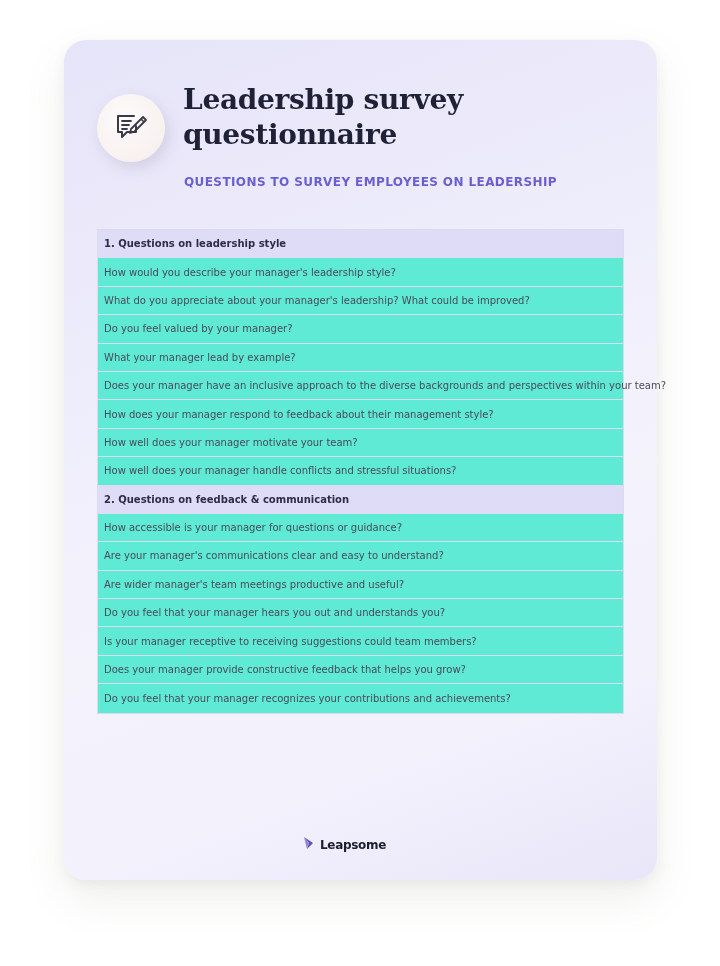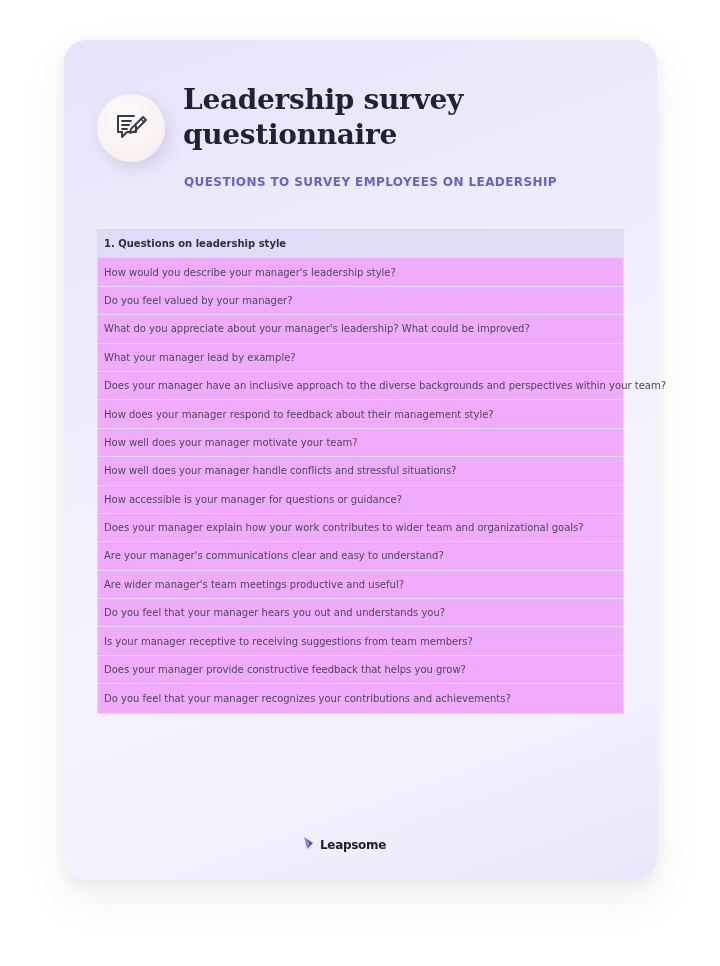"How would you describe your" .row.question { background: #f0abfc -> #5eead4 }
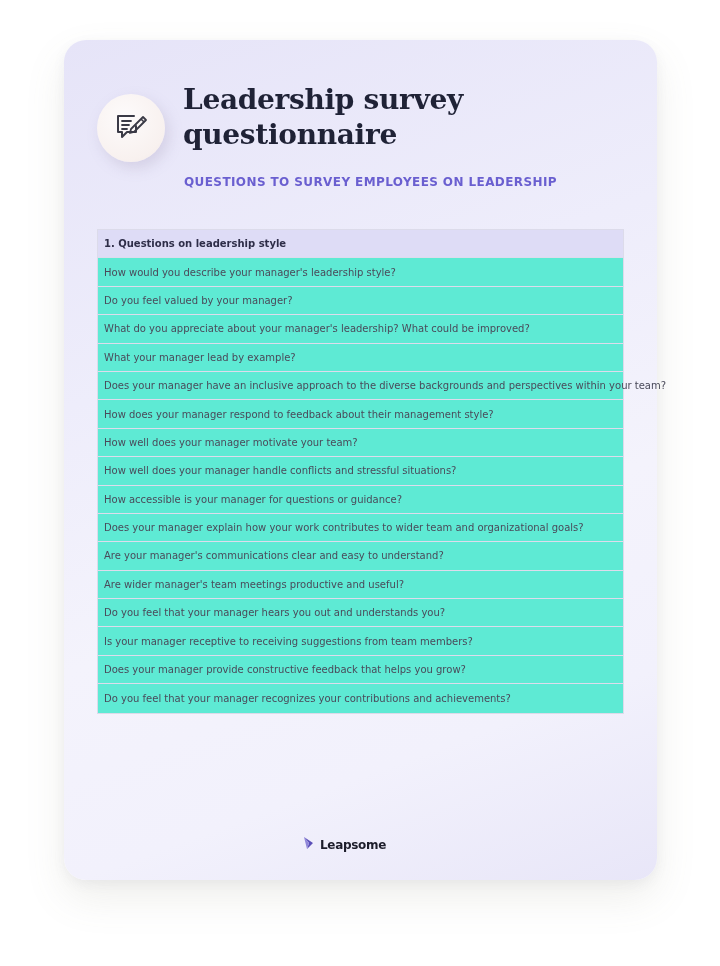"Do you feel valued by" div.row { order: before "What do you appreciate about" -> after "What do you appreciate about" }
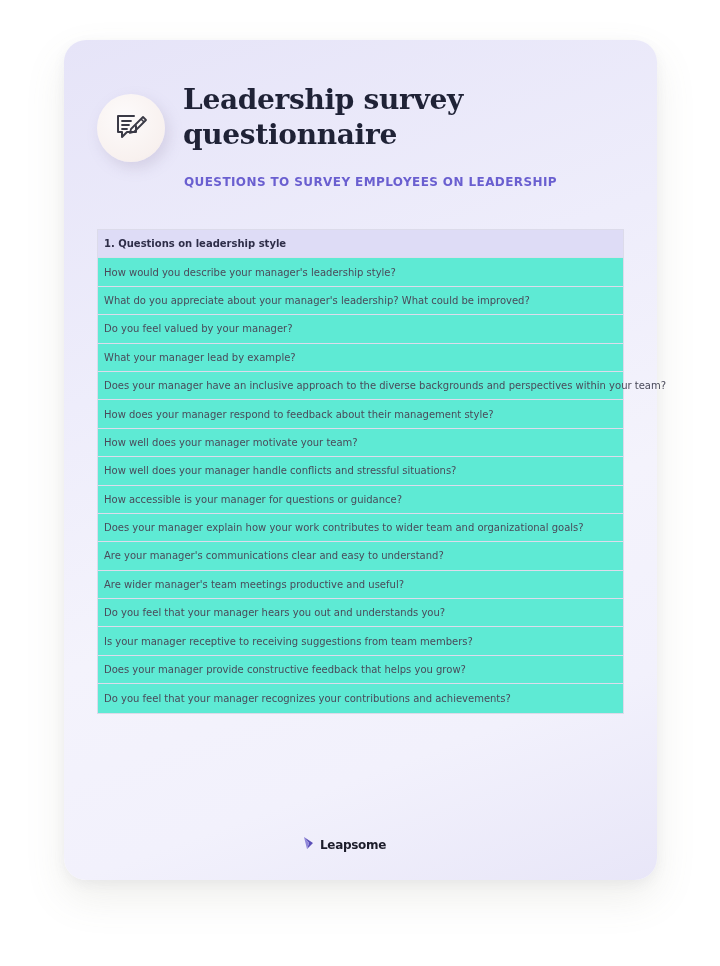"2. Questions on feedback &" div.row { html: none -> <div>2. Questions on feedback &amp; communication</div> }
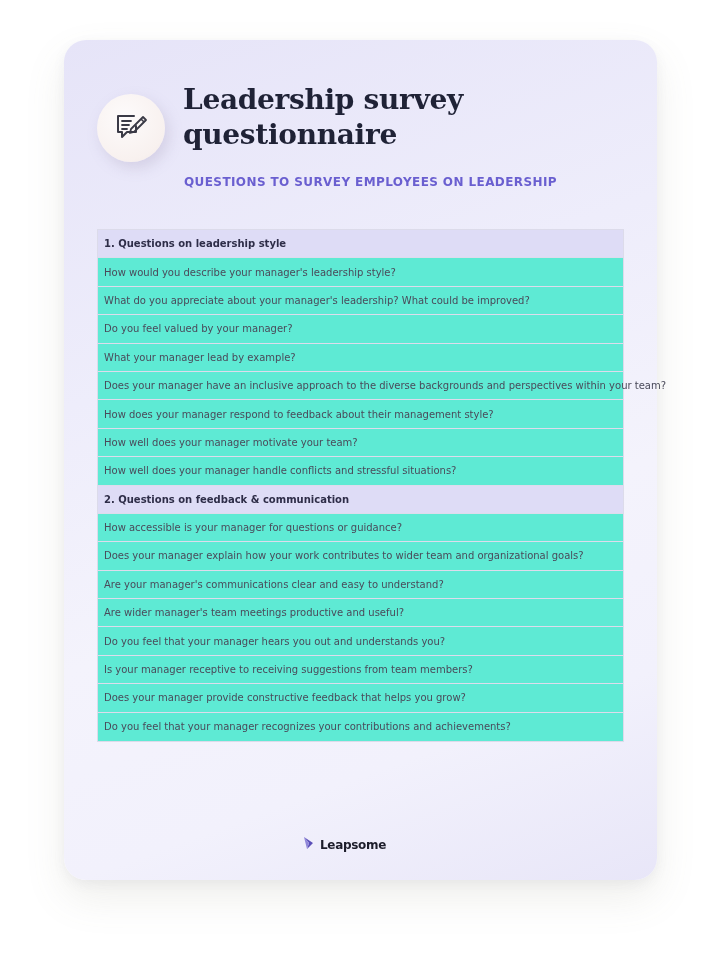"Does your manager explain how" div.row { html: <div>Does your manager explain how your work contributes to wider team and organizational goals?</div> -> none }
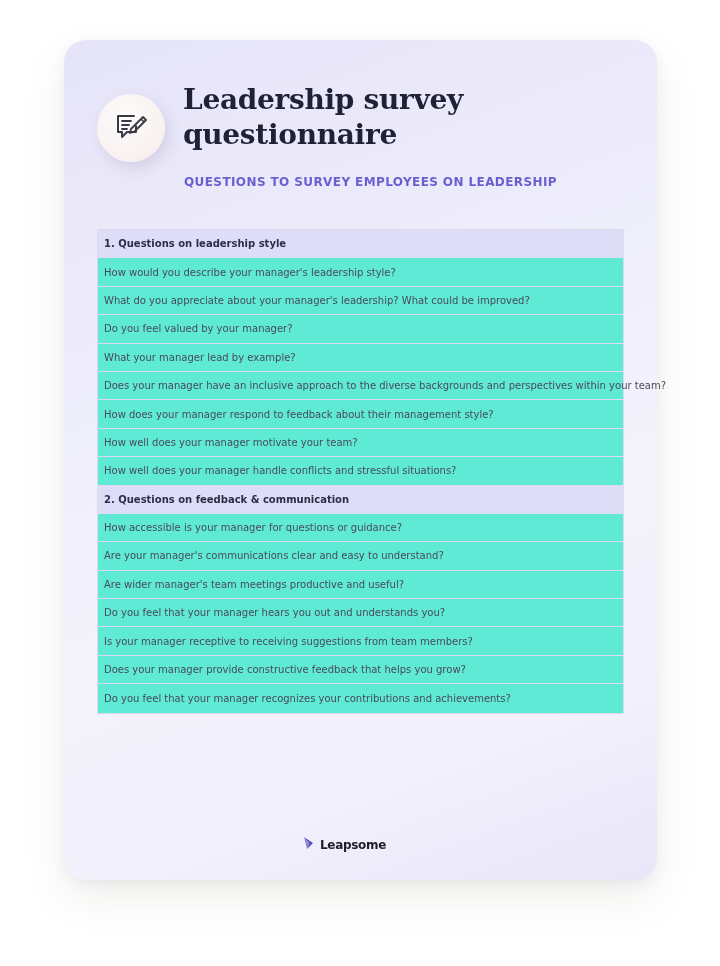"Is your manager receptive to" div.row { text: from -> could }
